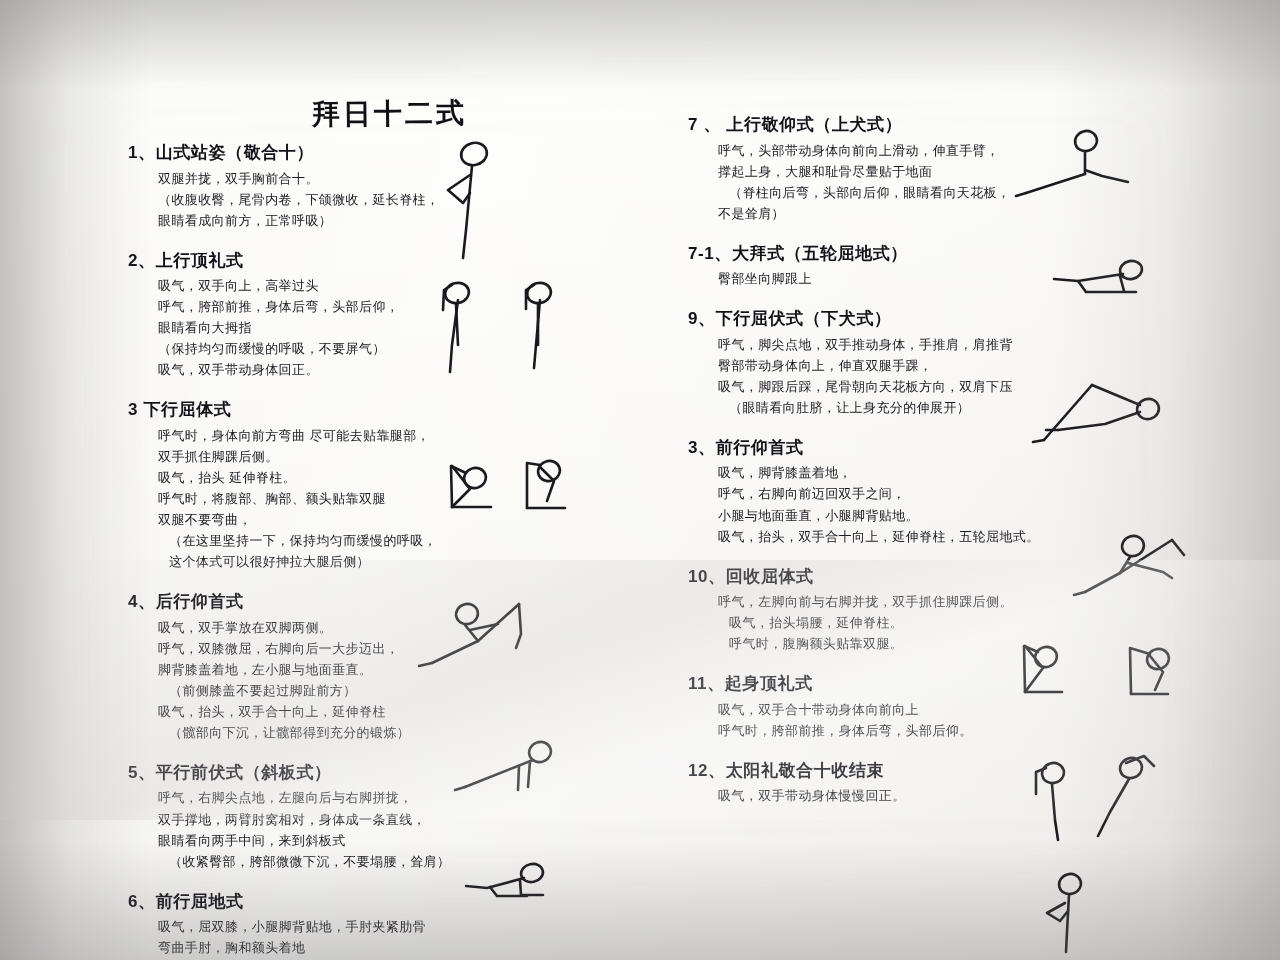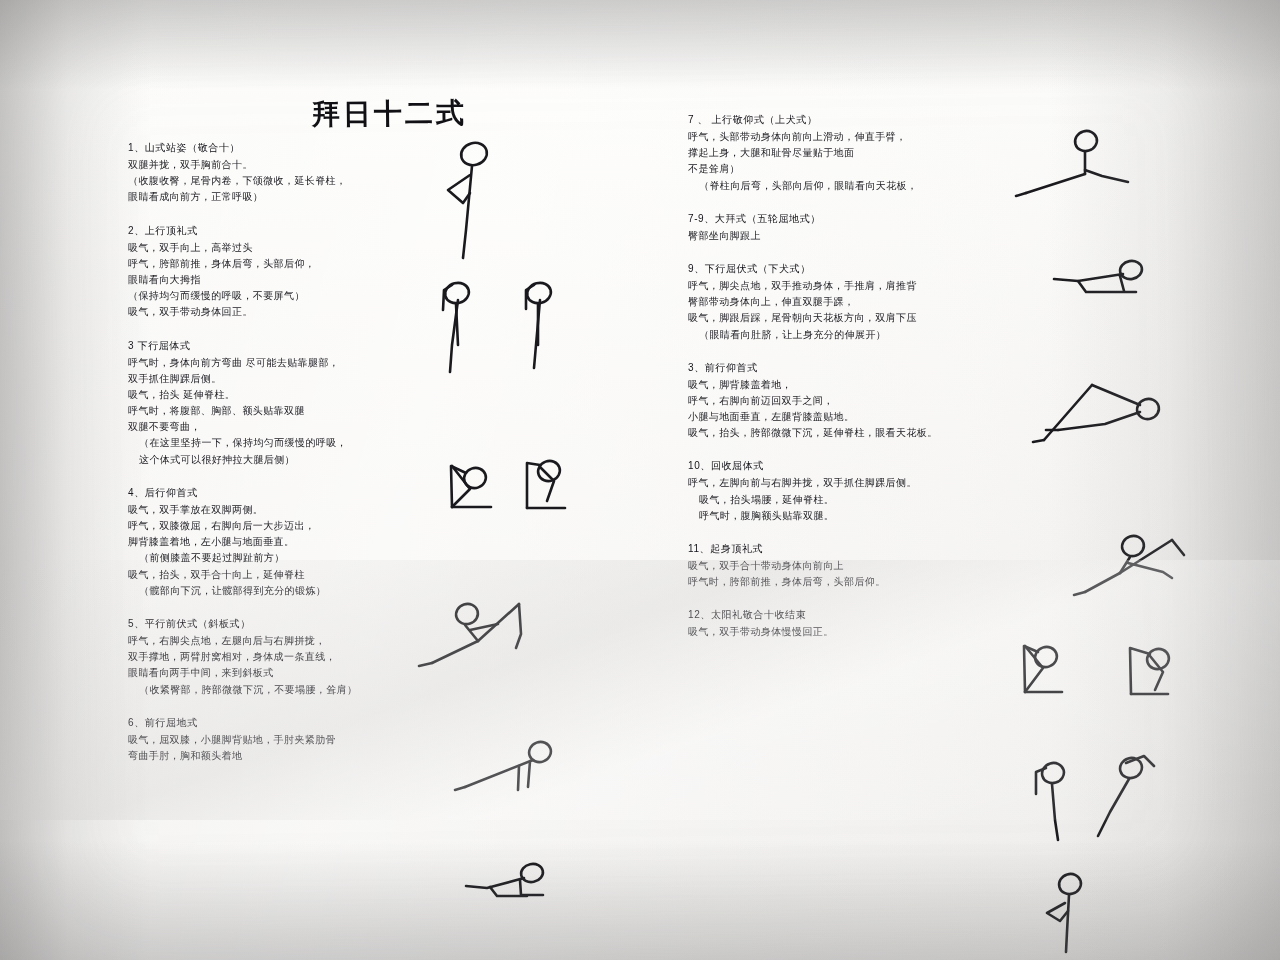"7 、 上行敬仰式（上犬式）" .entry-title { font-size: 10px -> 17px; font-weight: normal -> bold }
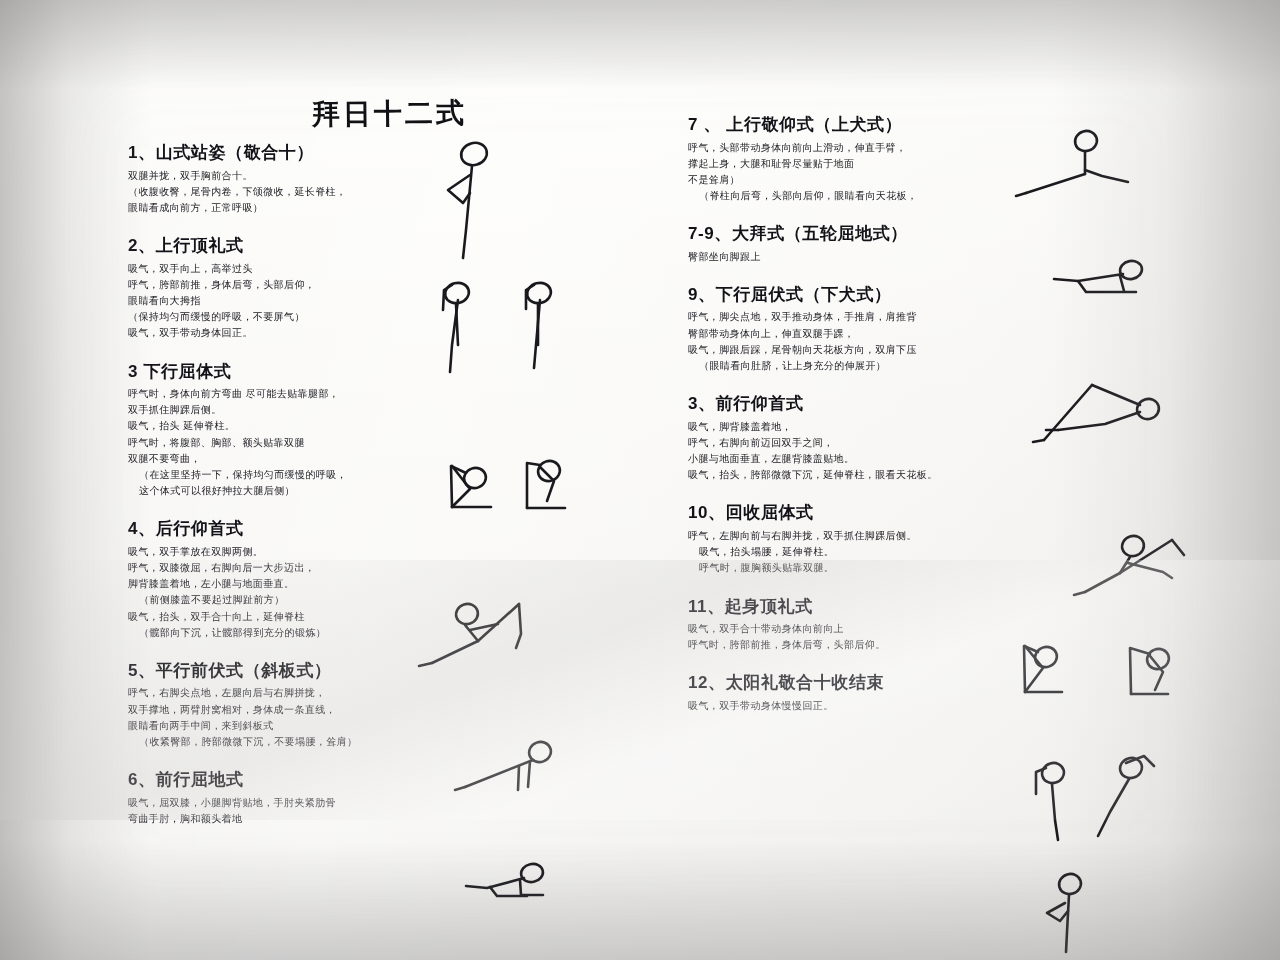"呼气，头部带动身体向前向上滑动，伸直手臂，" .entry-line { font-size: 10px -> 13px; margin-left: none -> 30px }
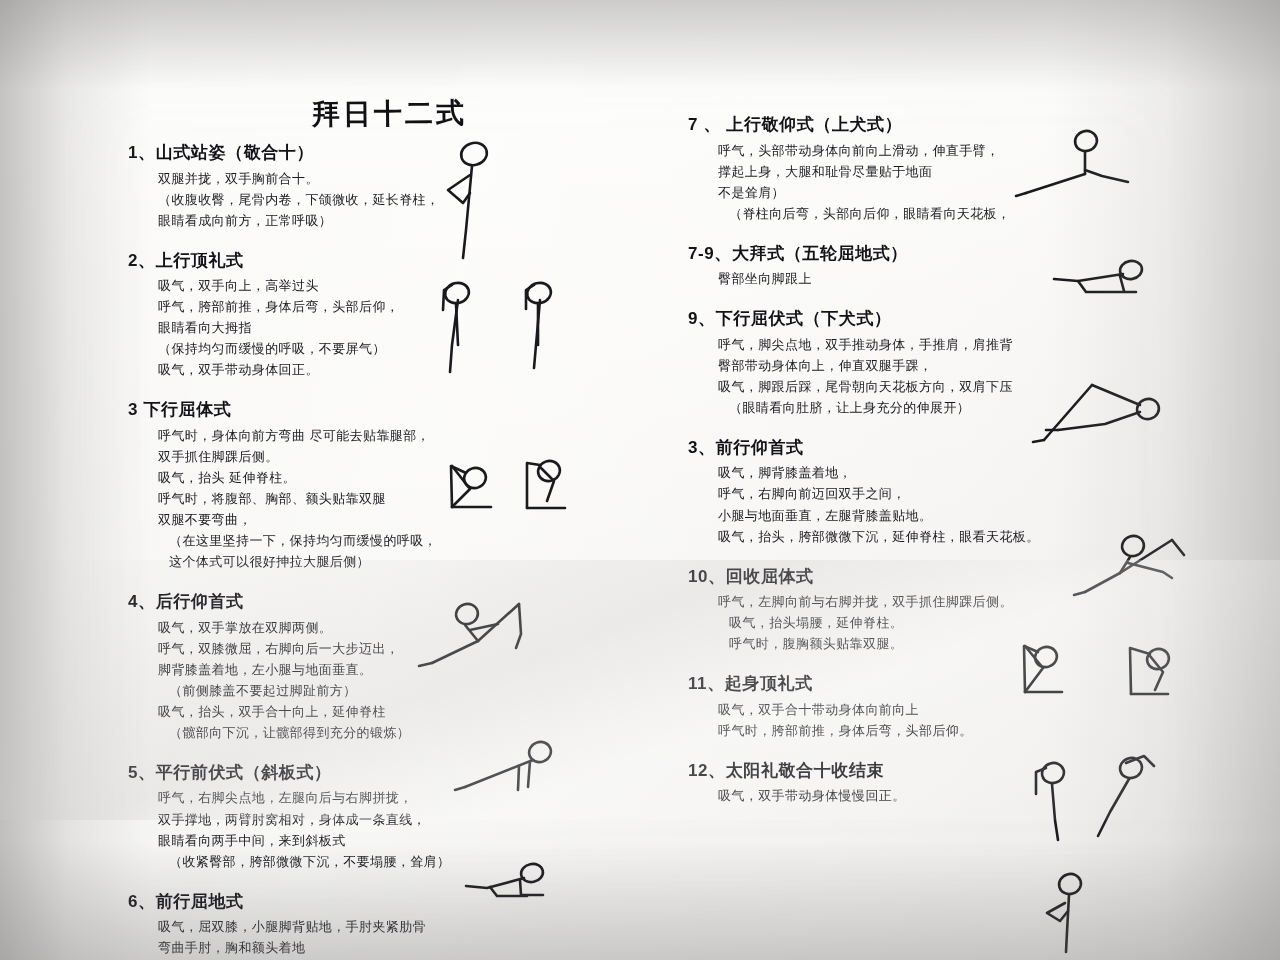"不是耸肩）" div.entry-line { order: before "（脊柱向后弯，头部向后仰，眼睛看向天花板，" -> after "（脊柱向后弯，头部向后仰，眼睛看向天花板，" }
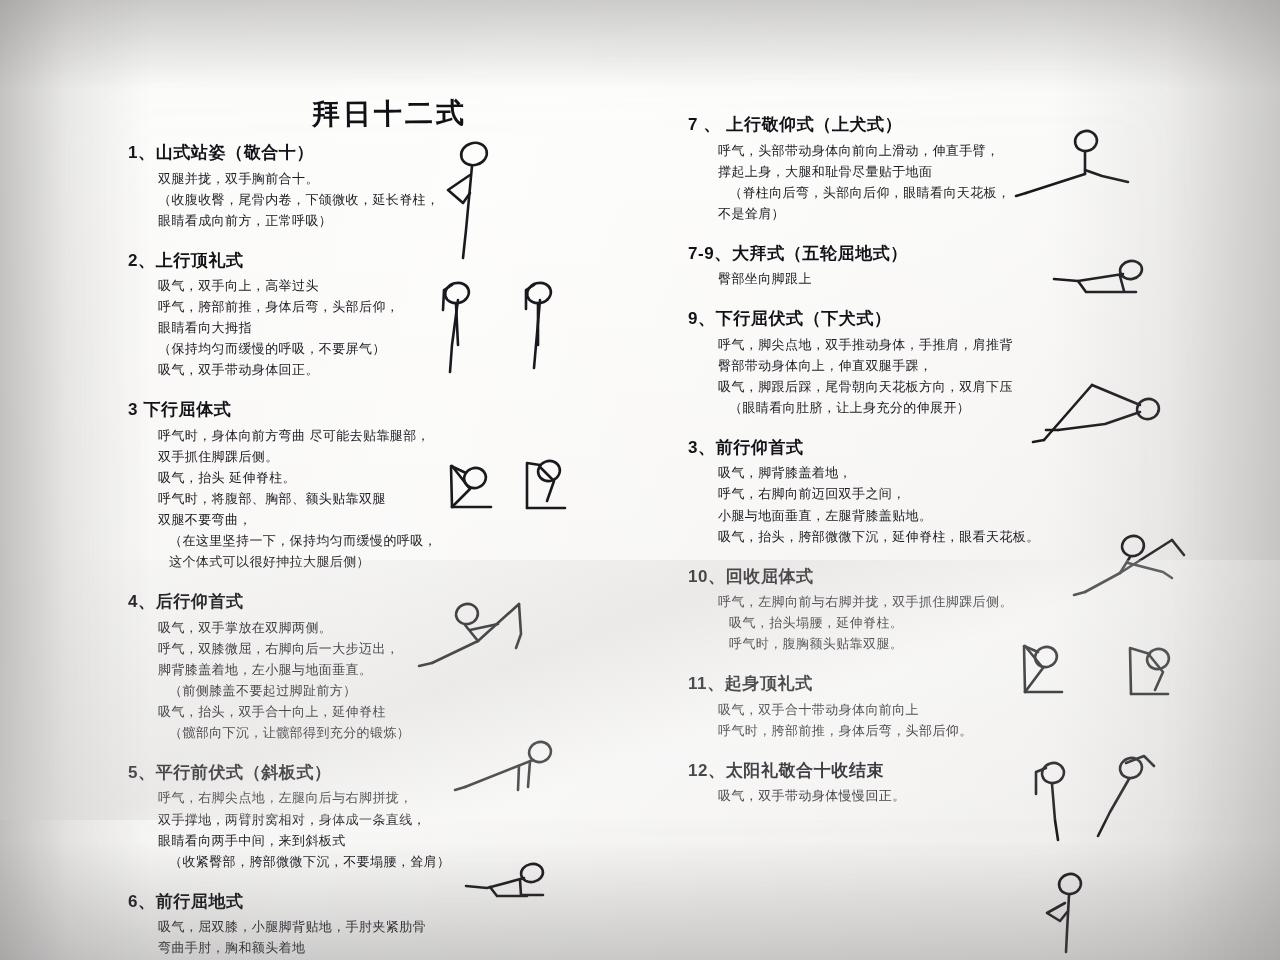"7-9、大拜式（五轮屈地式）" div.entry-title { text: 7-9 -> 7-1 }
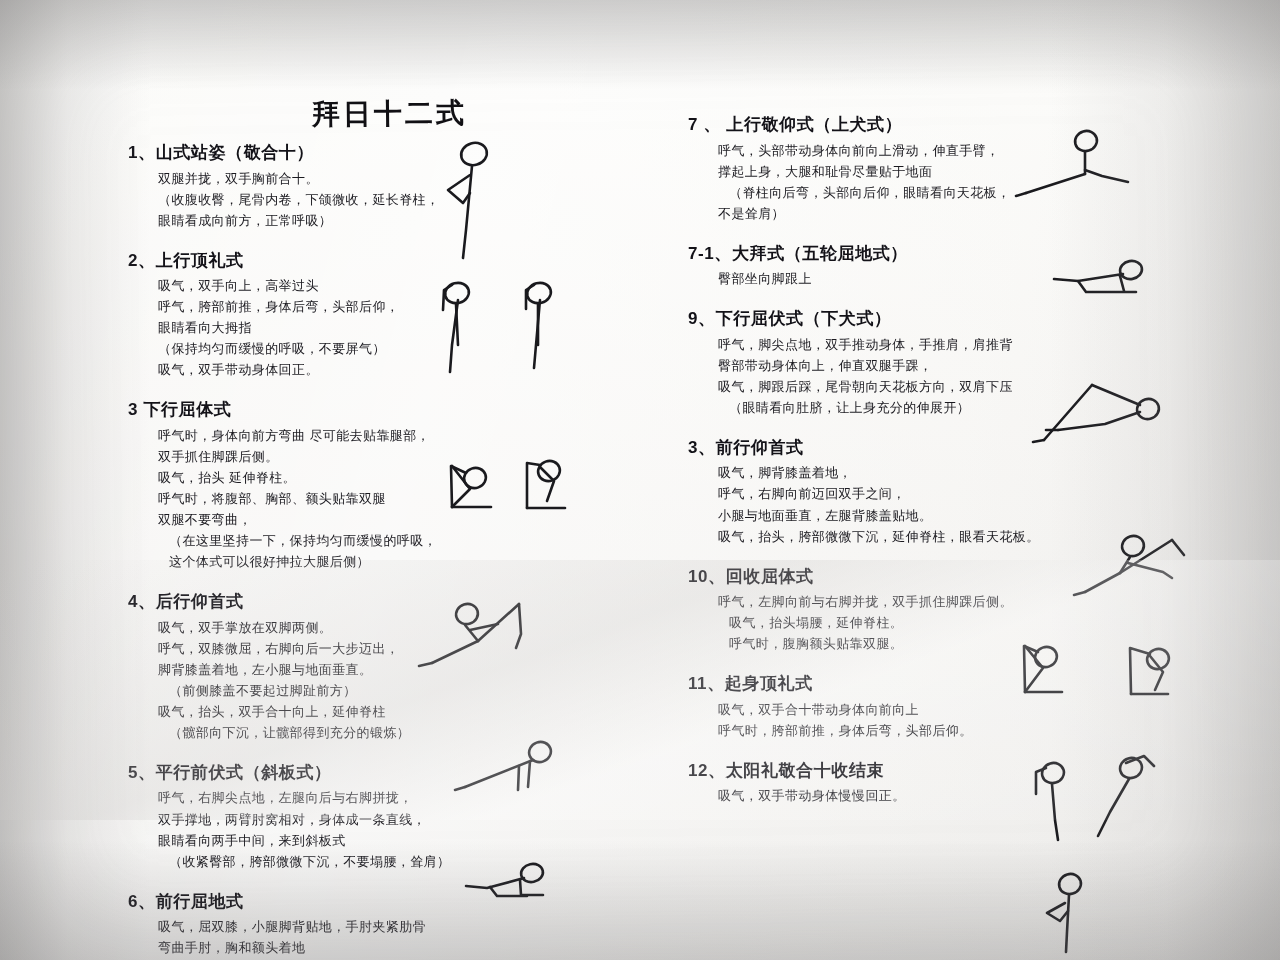"小腿与地面垂直，左腿背膝盖贴地。" div.entry-line { text: 左腿背膝盖 -> 小腿脚背 }
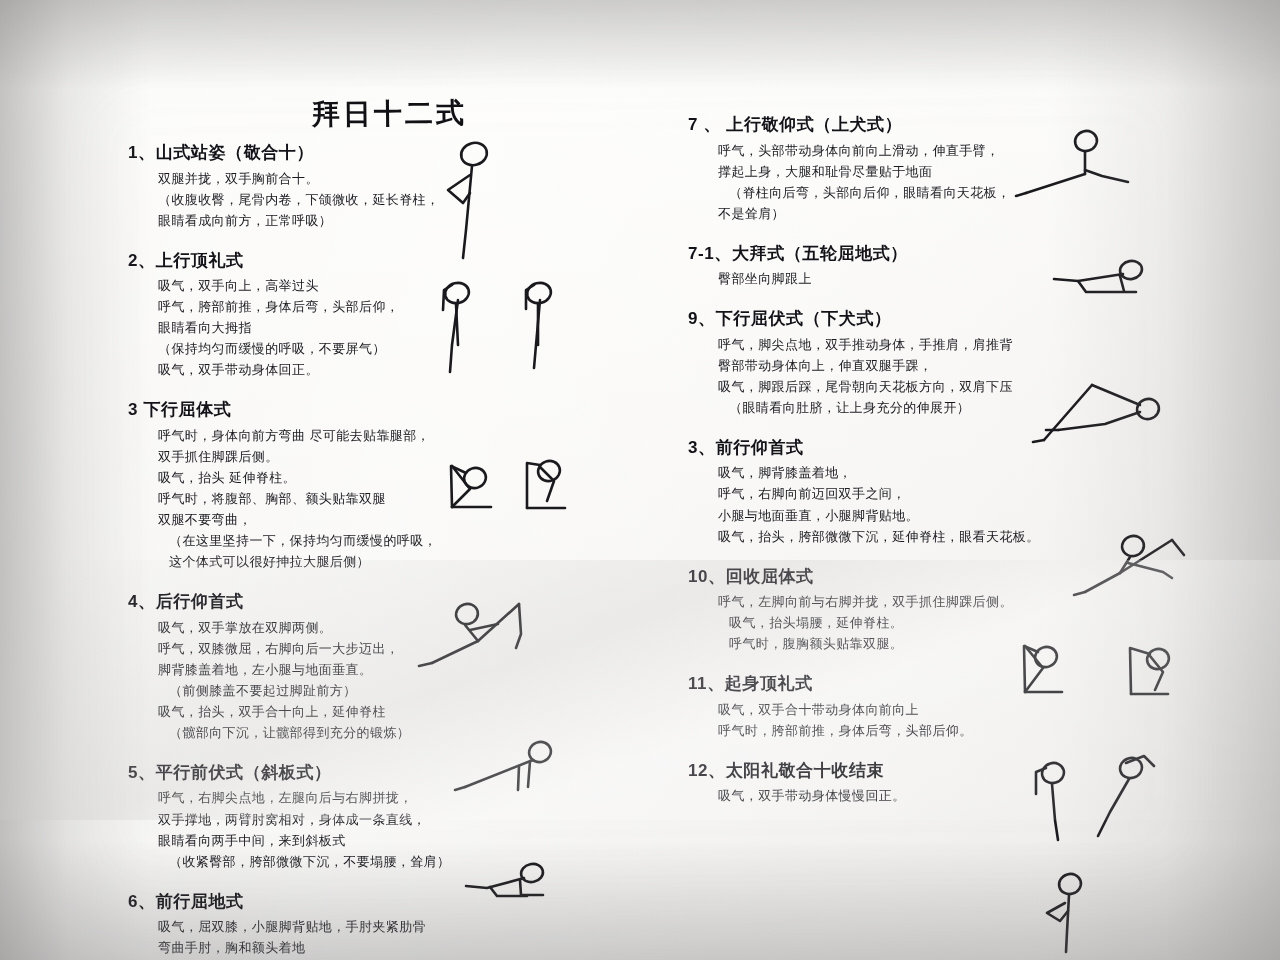"吸气，抬头，胯部微微下沉，延伸脊柱，眼看天花板。" div.entry-line { text: 胯部微微下沉，延伸脊柱，眼看天花板 -> 双手合十向上，延伸脊柱，五轮屈地式 }
